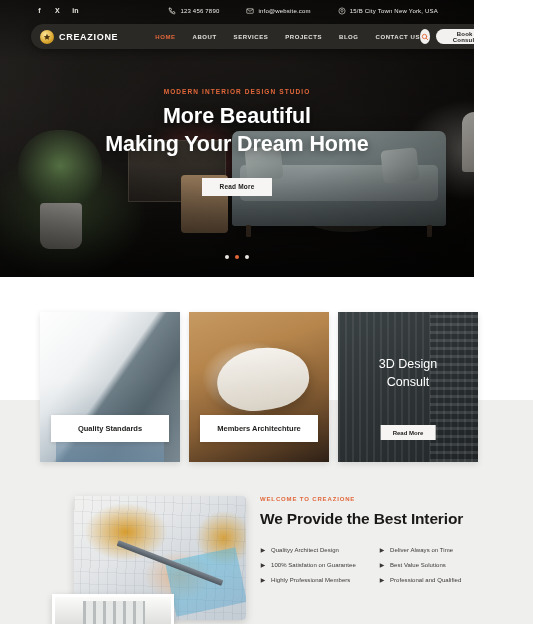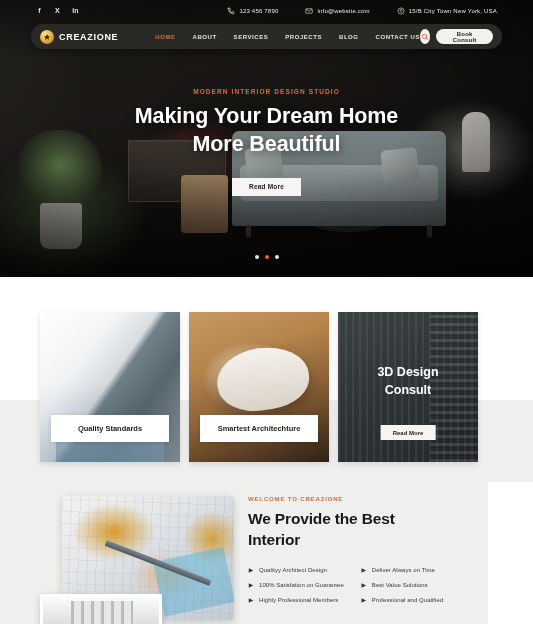"CREAZIONE" .hero { width: 533px -> 474px }
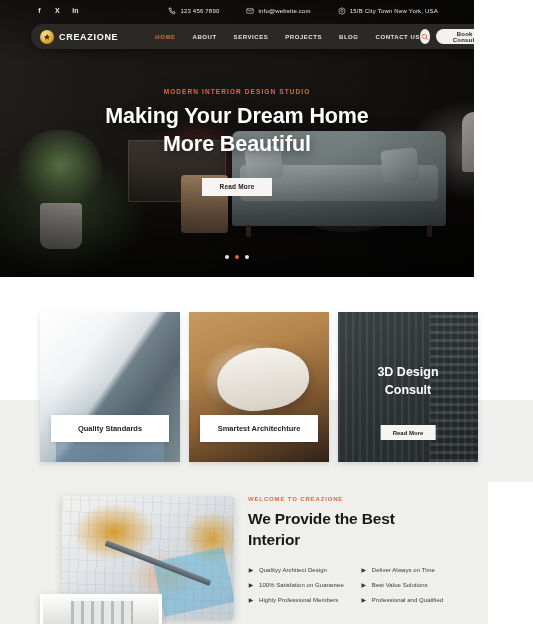"Making Your Dream Home" div { order: before "More Beautiful" -> after "More Beautiful" }
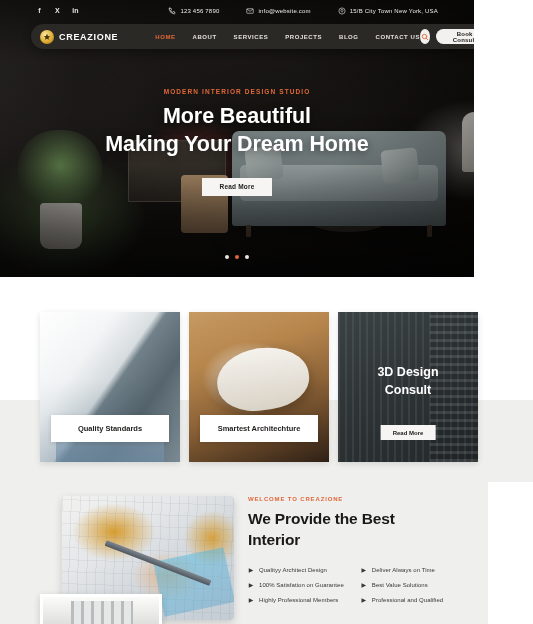"3D Design" .c3-title { font-weight: 700 -> 400; top: 52px -> 44px }
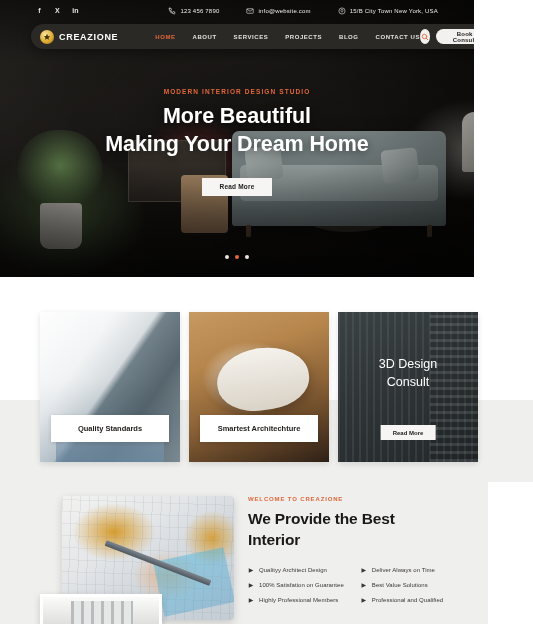"Smartest Architechture" div.card-label { text: Smartest -> Members }
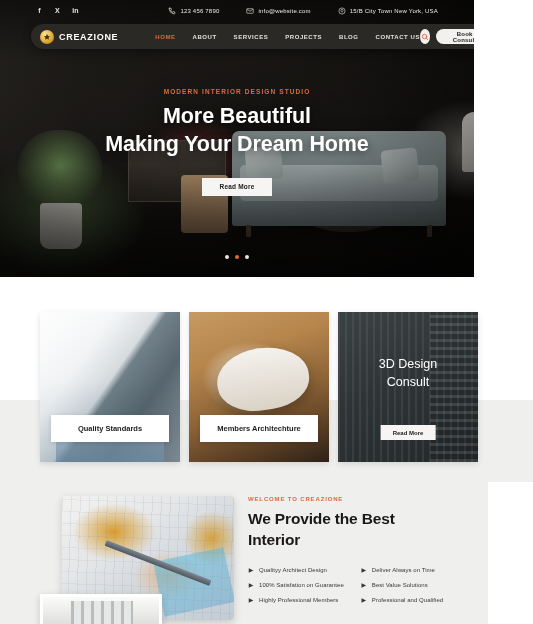"We Provide the Best Interior" .about-sec { padding: 0 40px -> 0 52px; width: 488px -> 533px }
